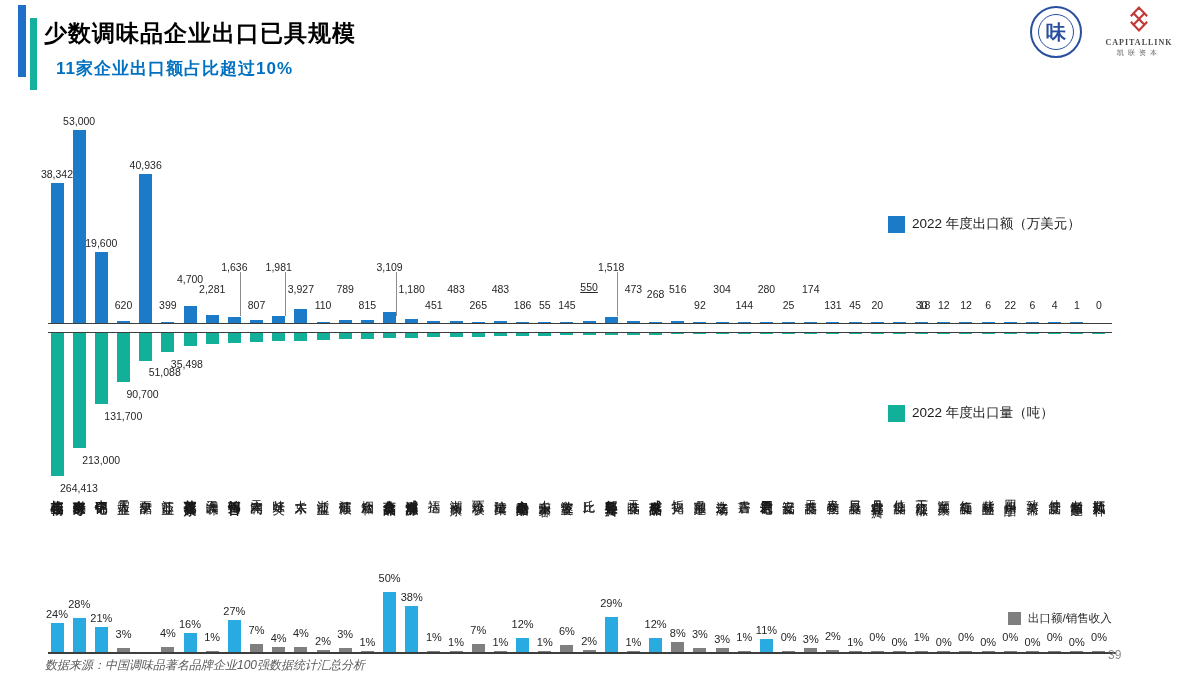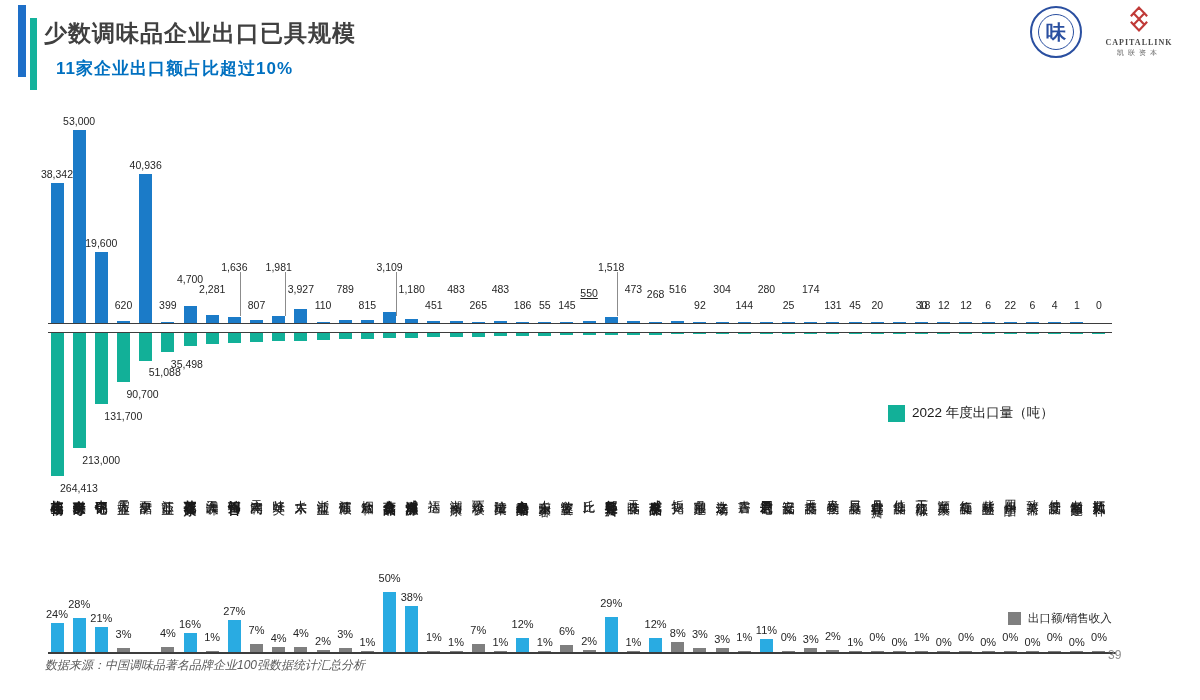"少数调味品企业出口已具规模" .title { color: #404040 -> #000000 }
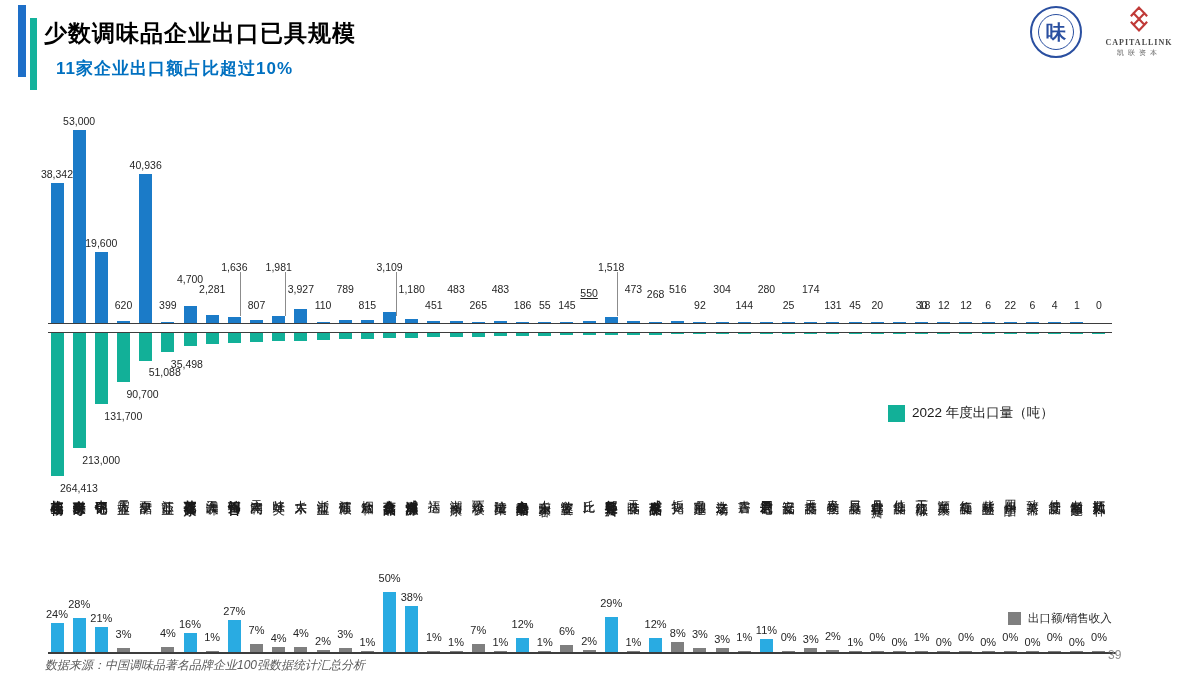"2022 年度出口额（万美元）" div.legend { html: none -> <div> <span></span> <span>2022 年度出口额（万美元）</span> </div> }
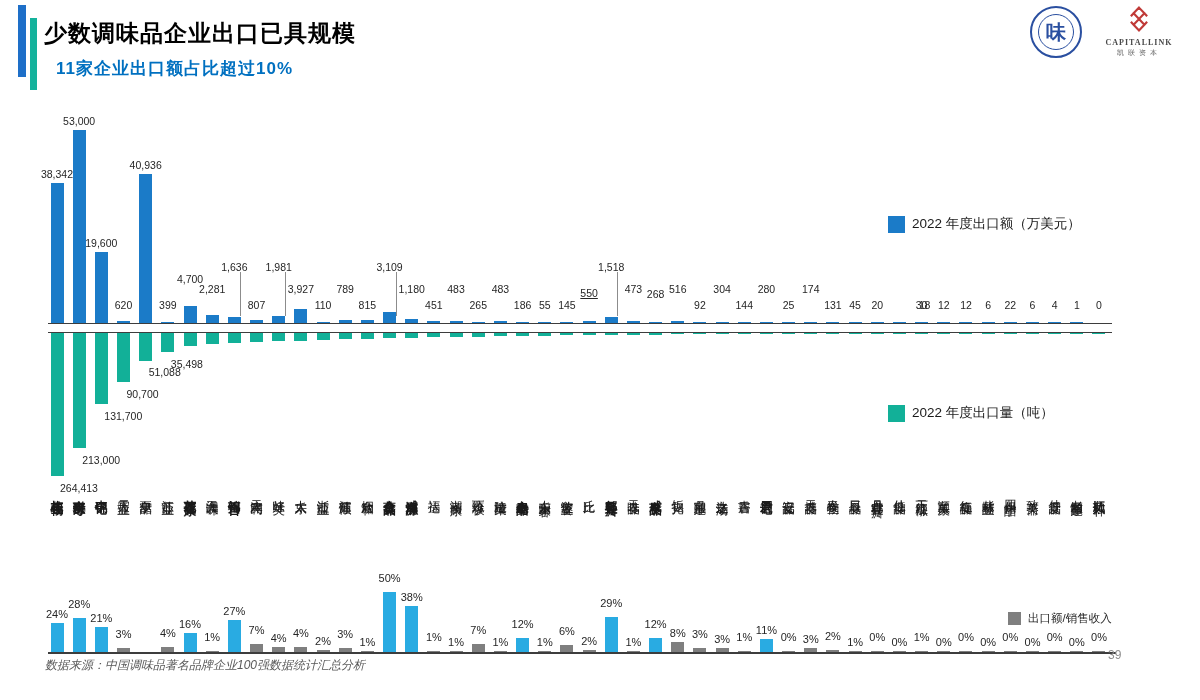"550" div.vlabel { top: 287px -> 281px }
